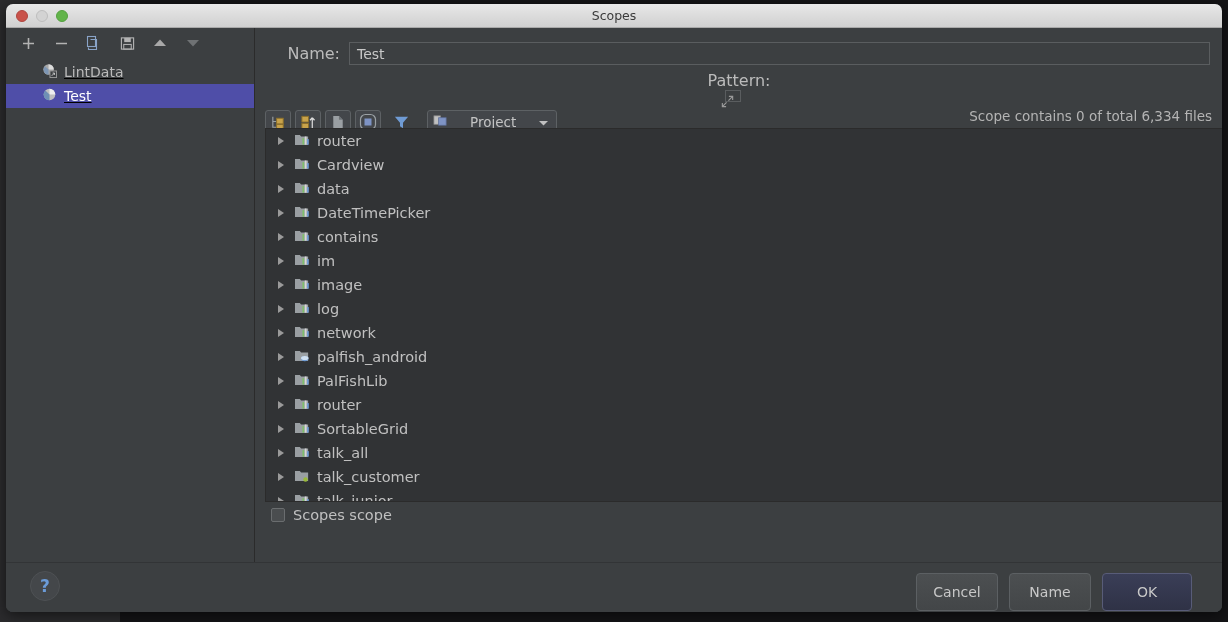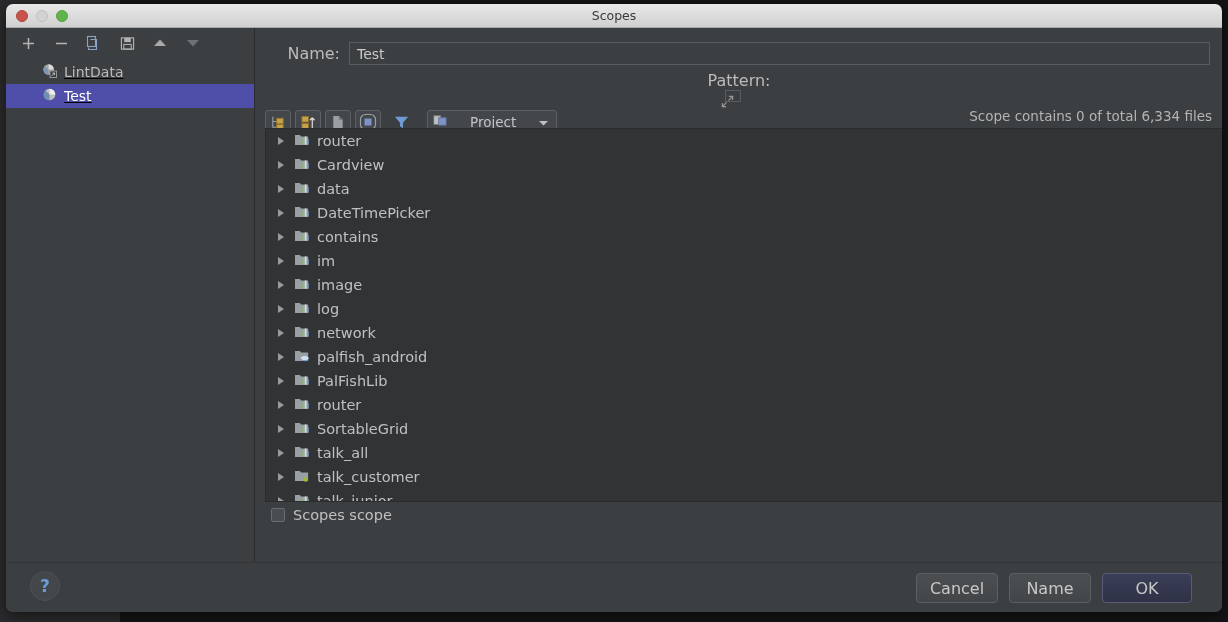"Cancel" .footer-btn { font-size: 16px -> 14px; height: 30px -> 38px }
